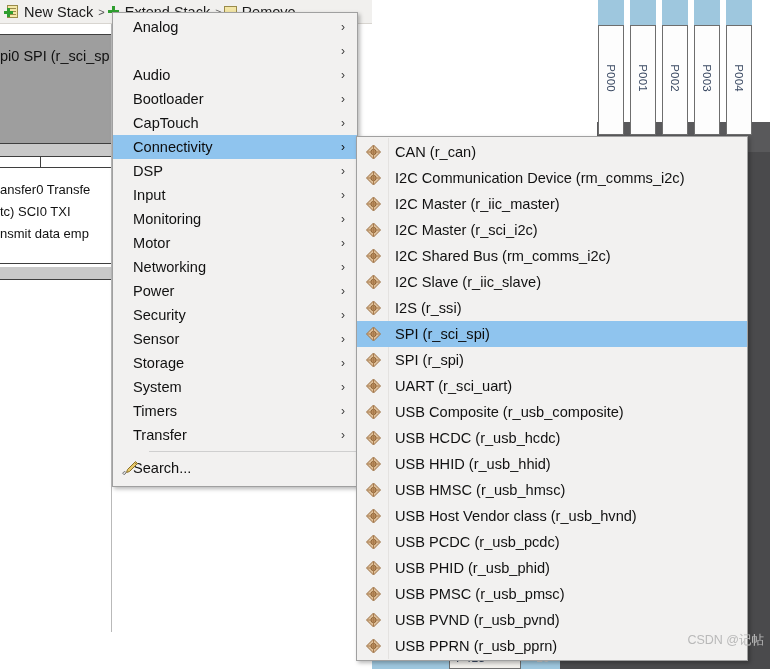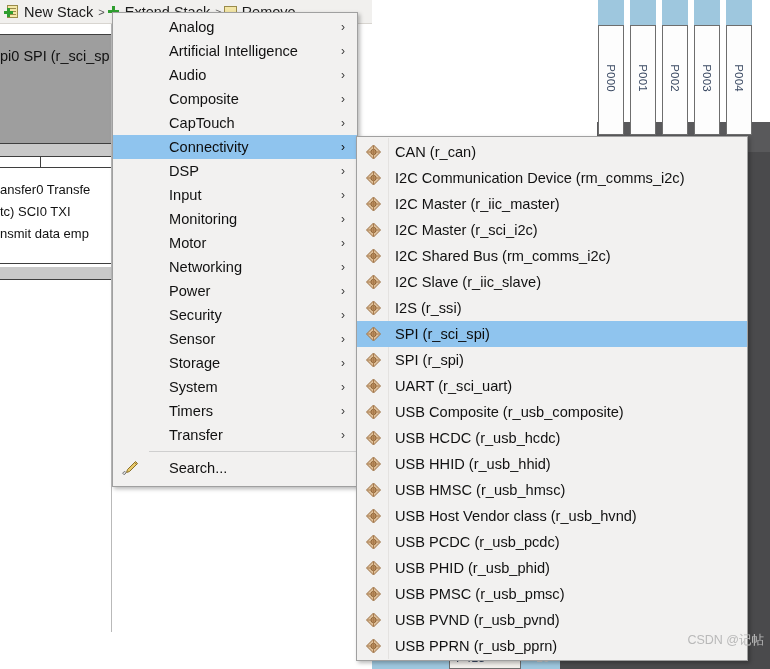"Analog" .menu-item { padding-left: 56px -> 20px }
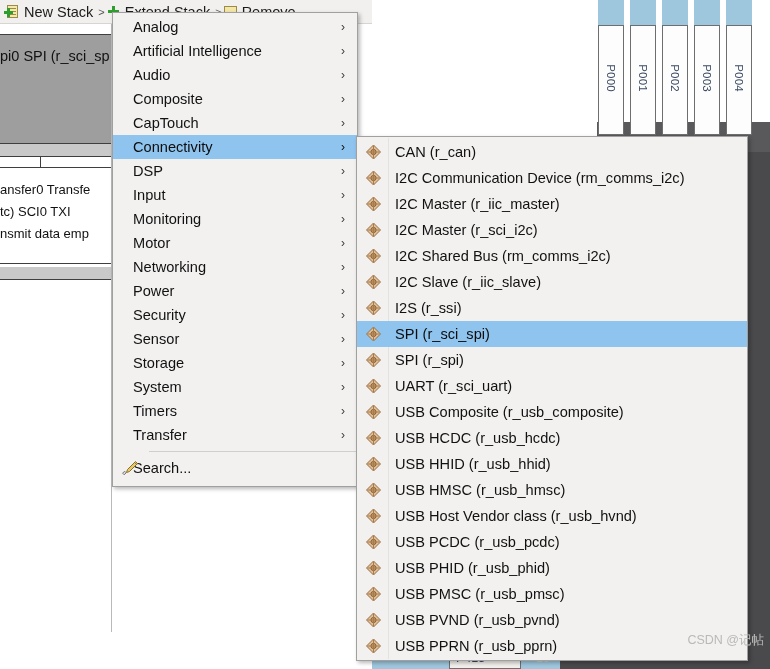"Artificial Intelligence" span.label { html: <span>Artificial Intelligence</span> -> none }
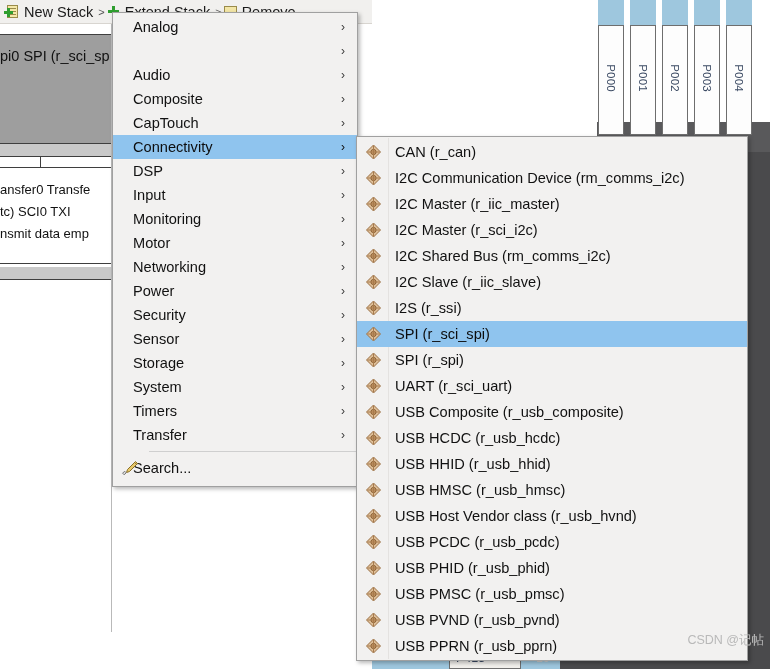"Composite" span.label { text: Composite -> Bootloader }
